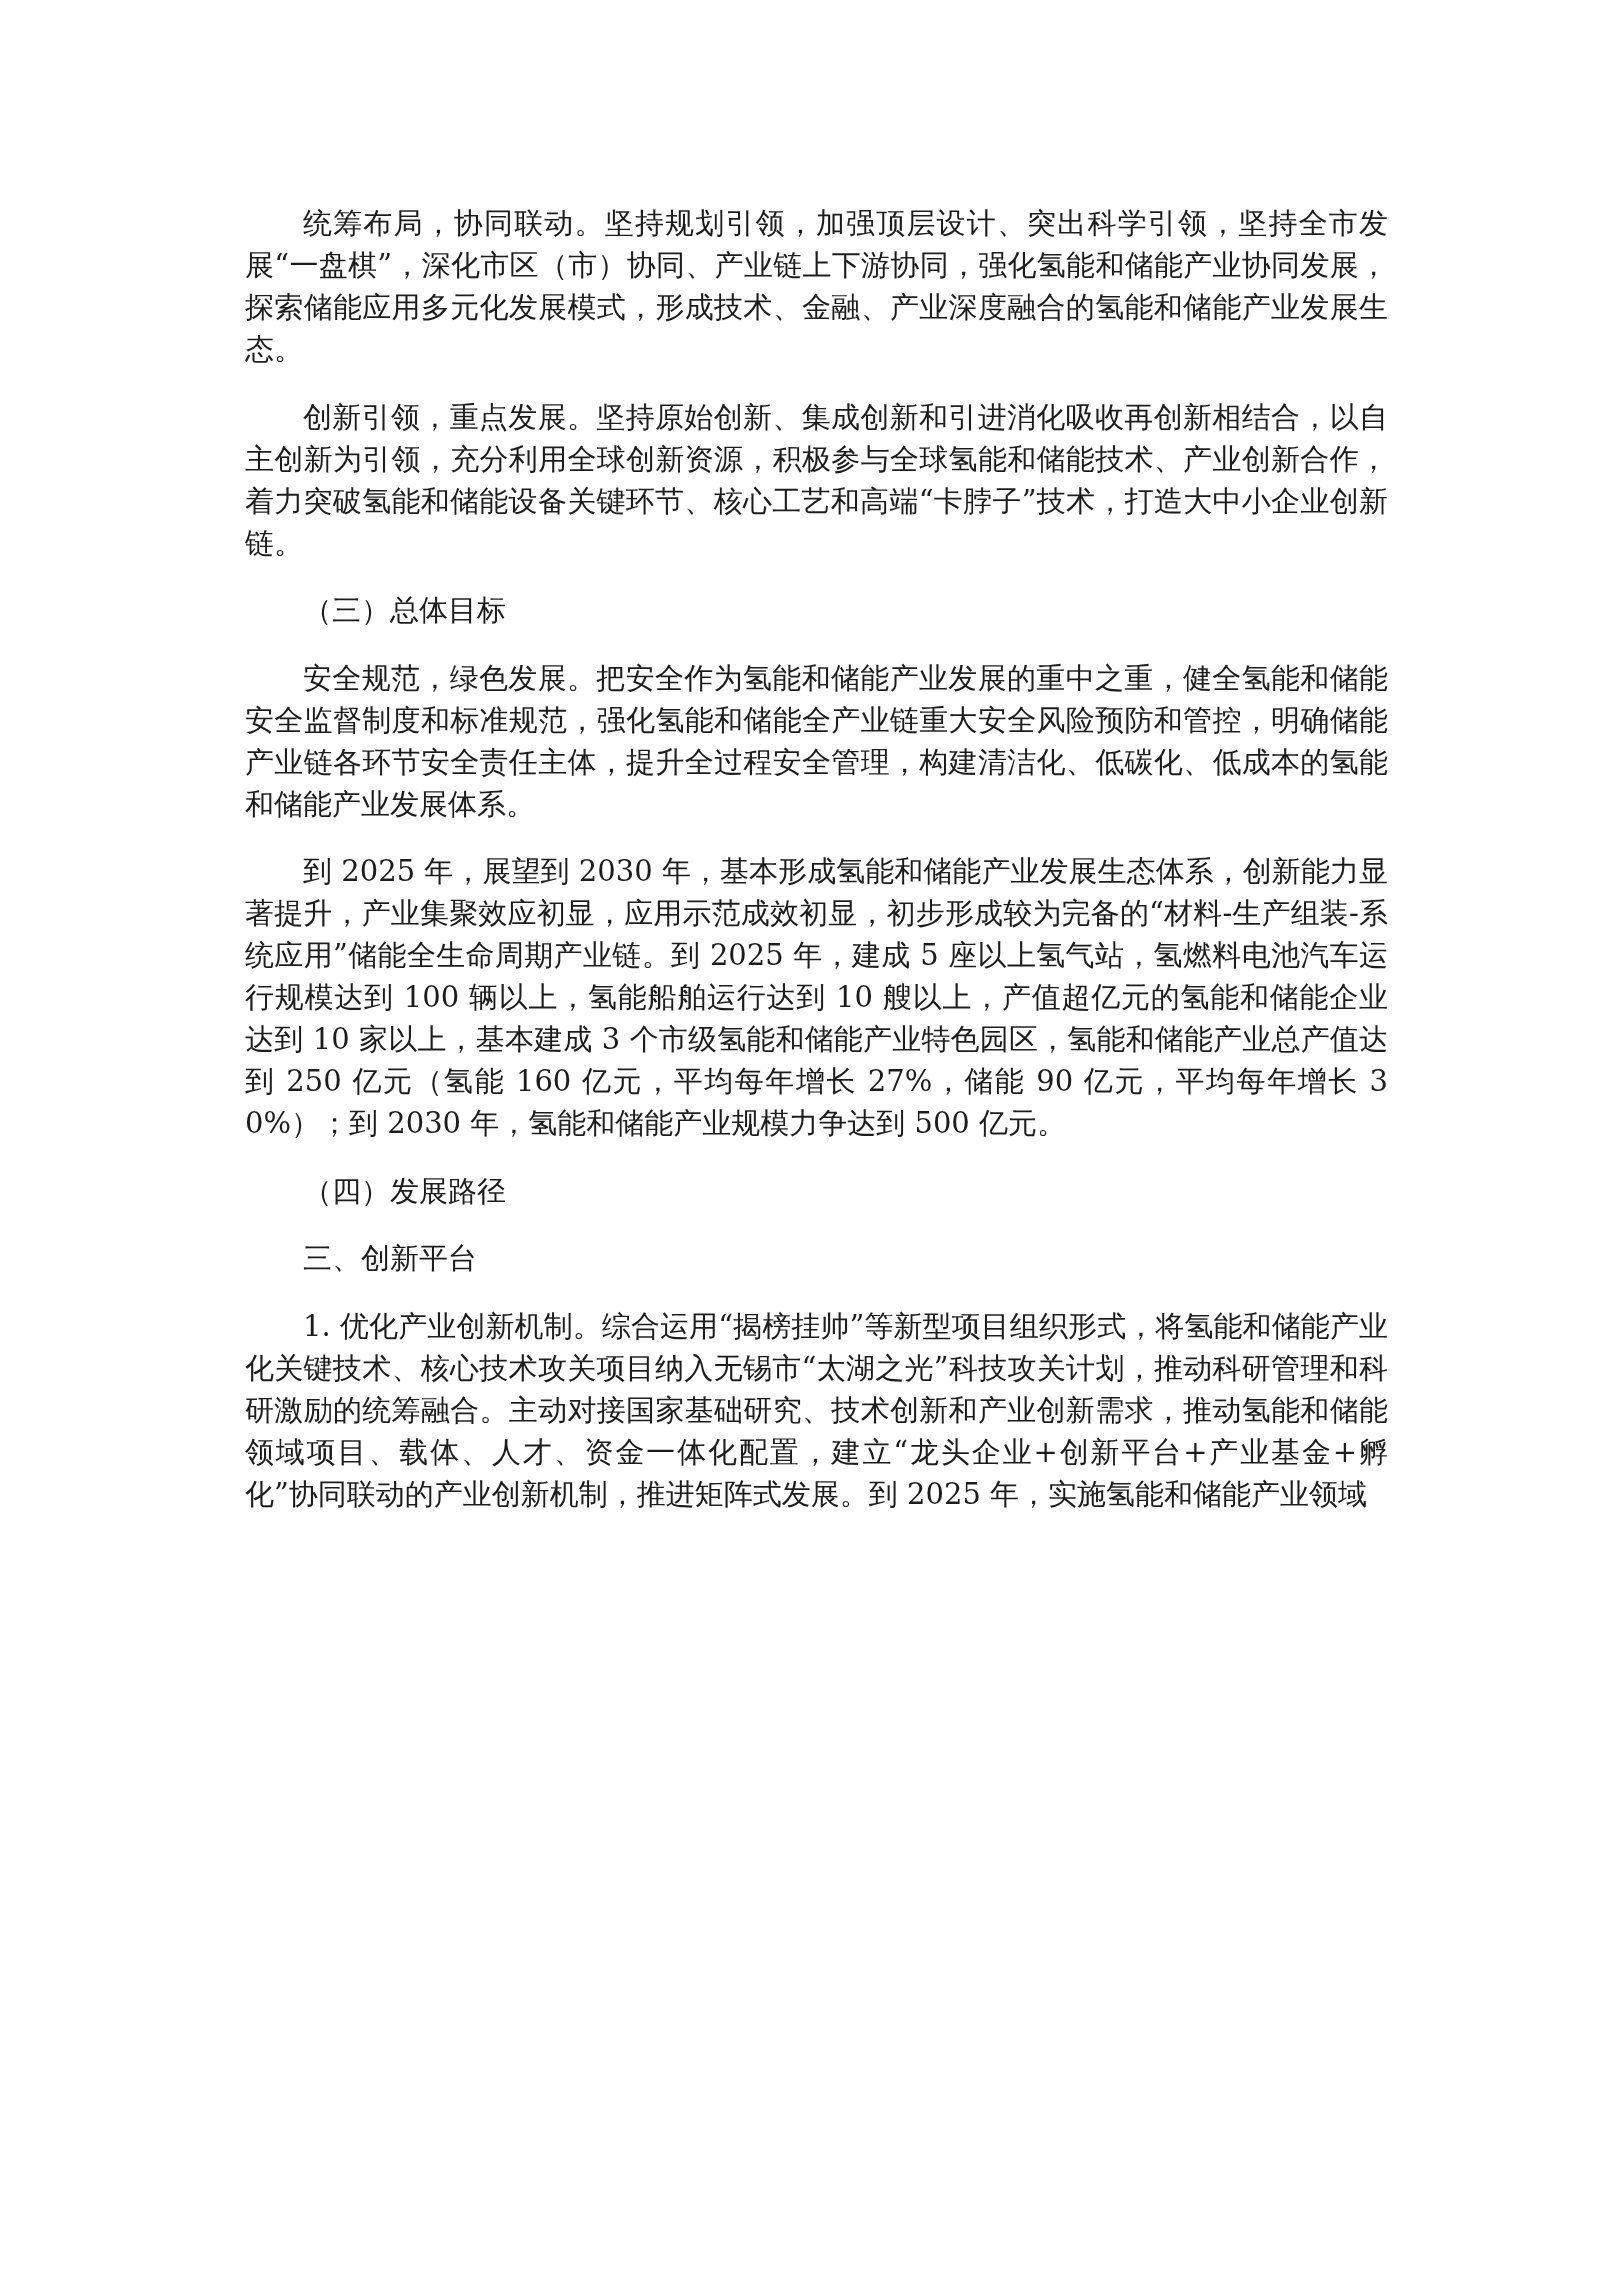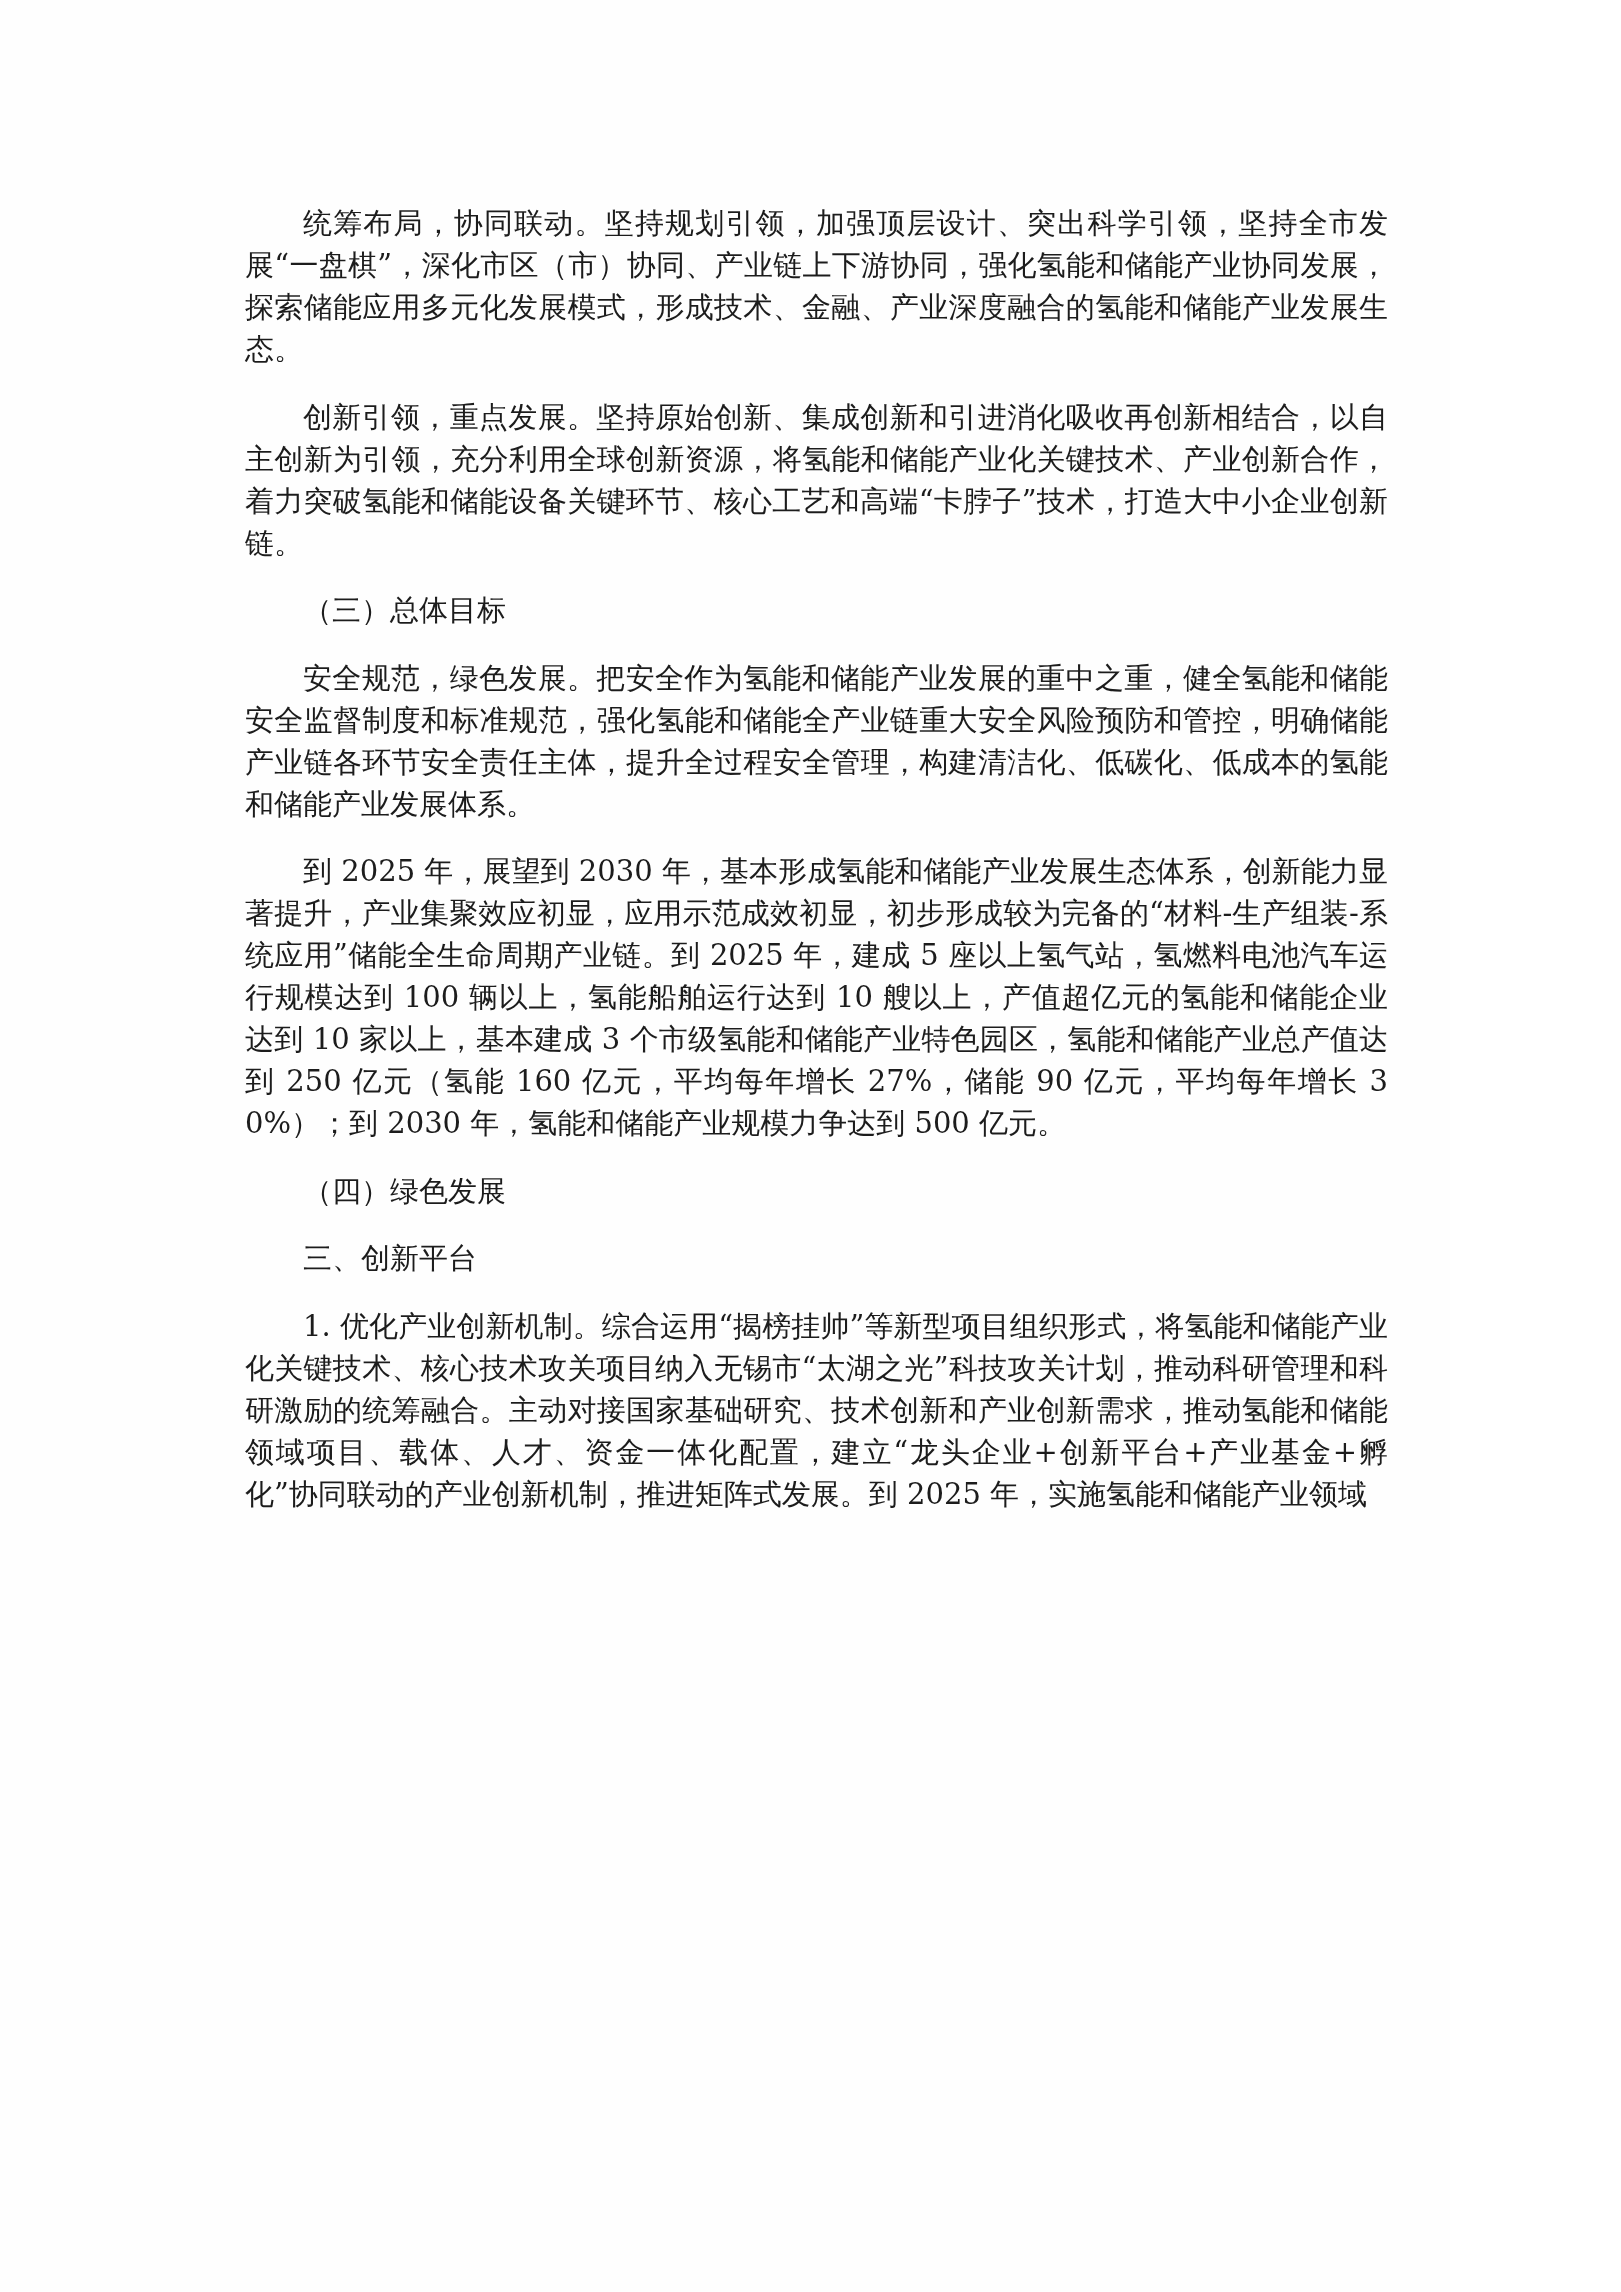"创新引领，重点发展。坚持原始创新、集成创新和引进消化吸收再创新相结合，以自主创新" p.block { text: 将氢能和储能产业化关键 -> 积极参与全球氢能和储能 }
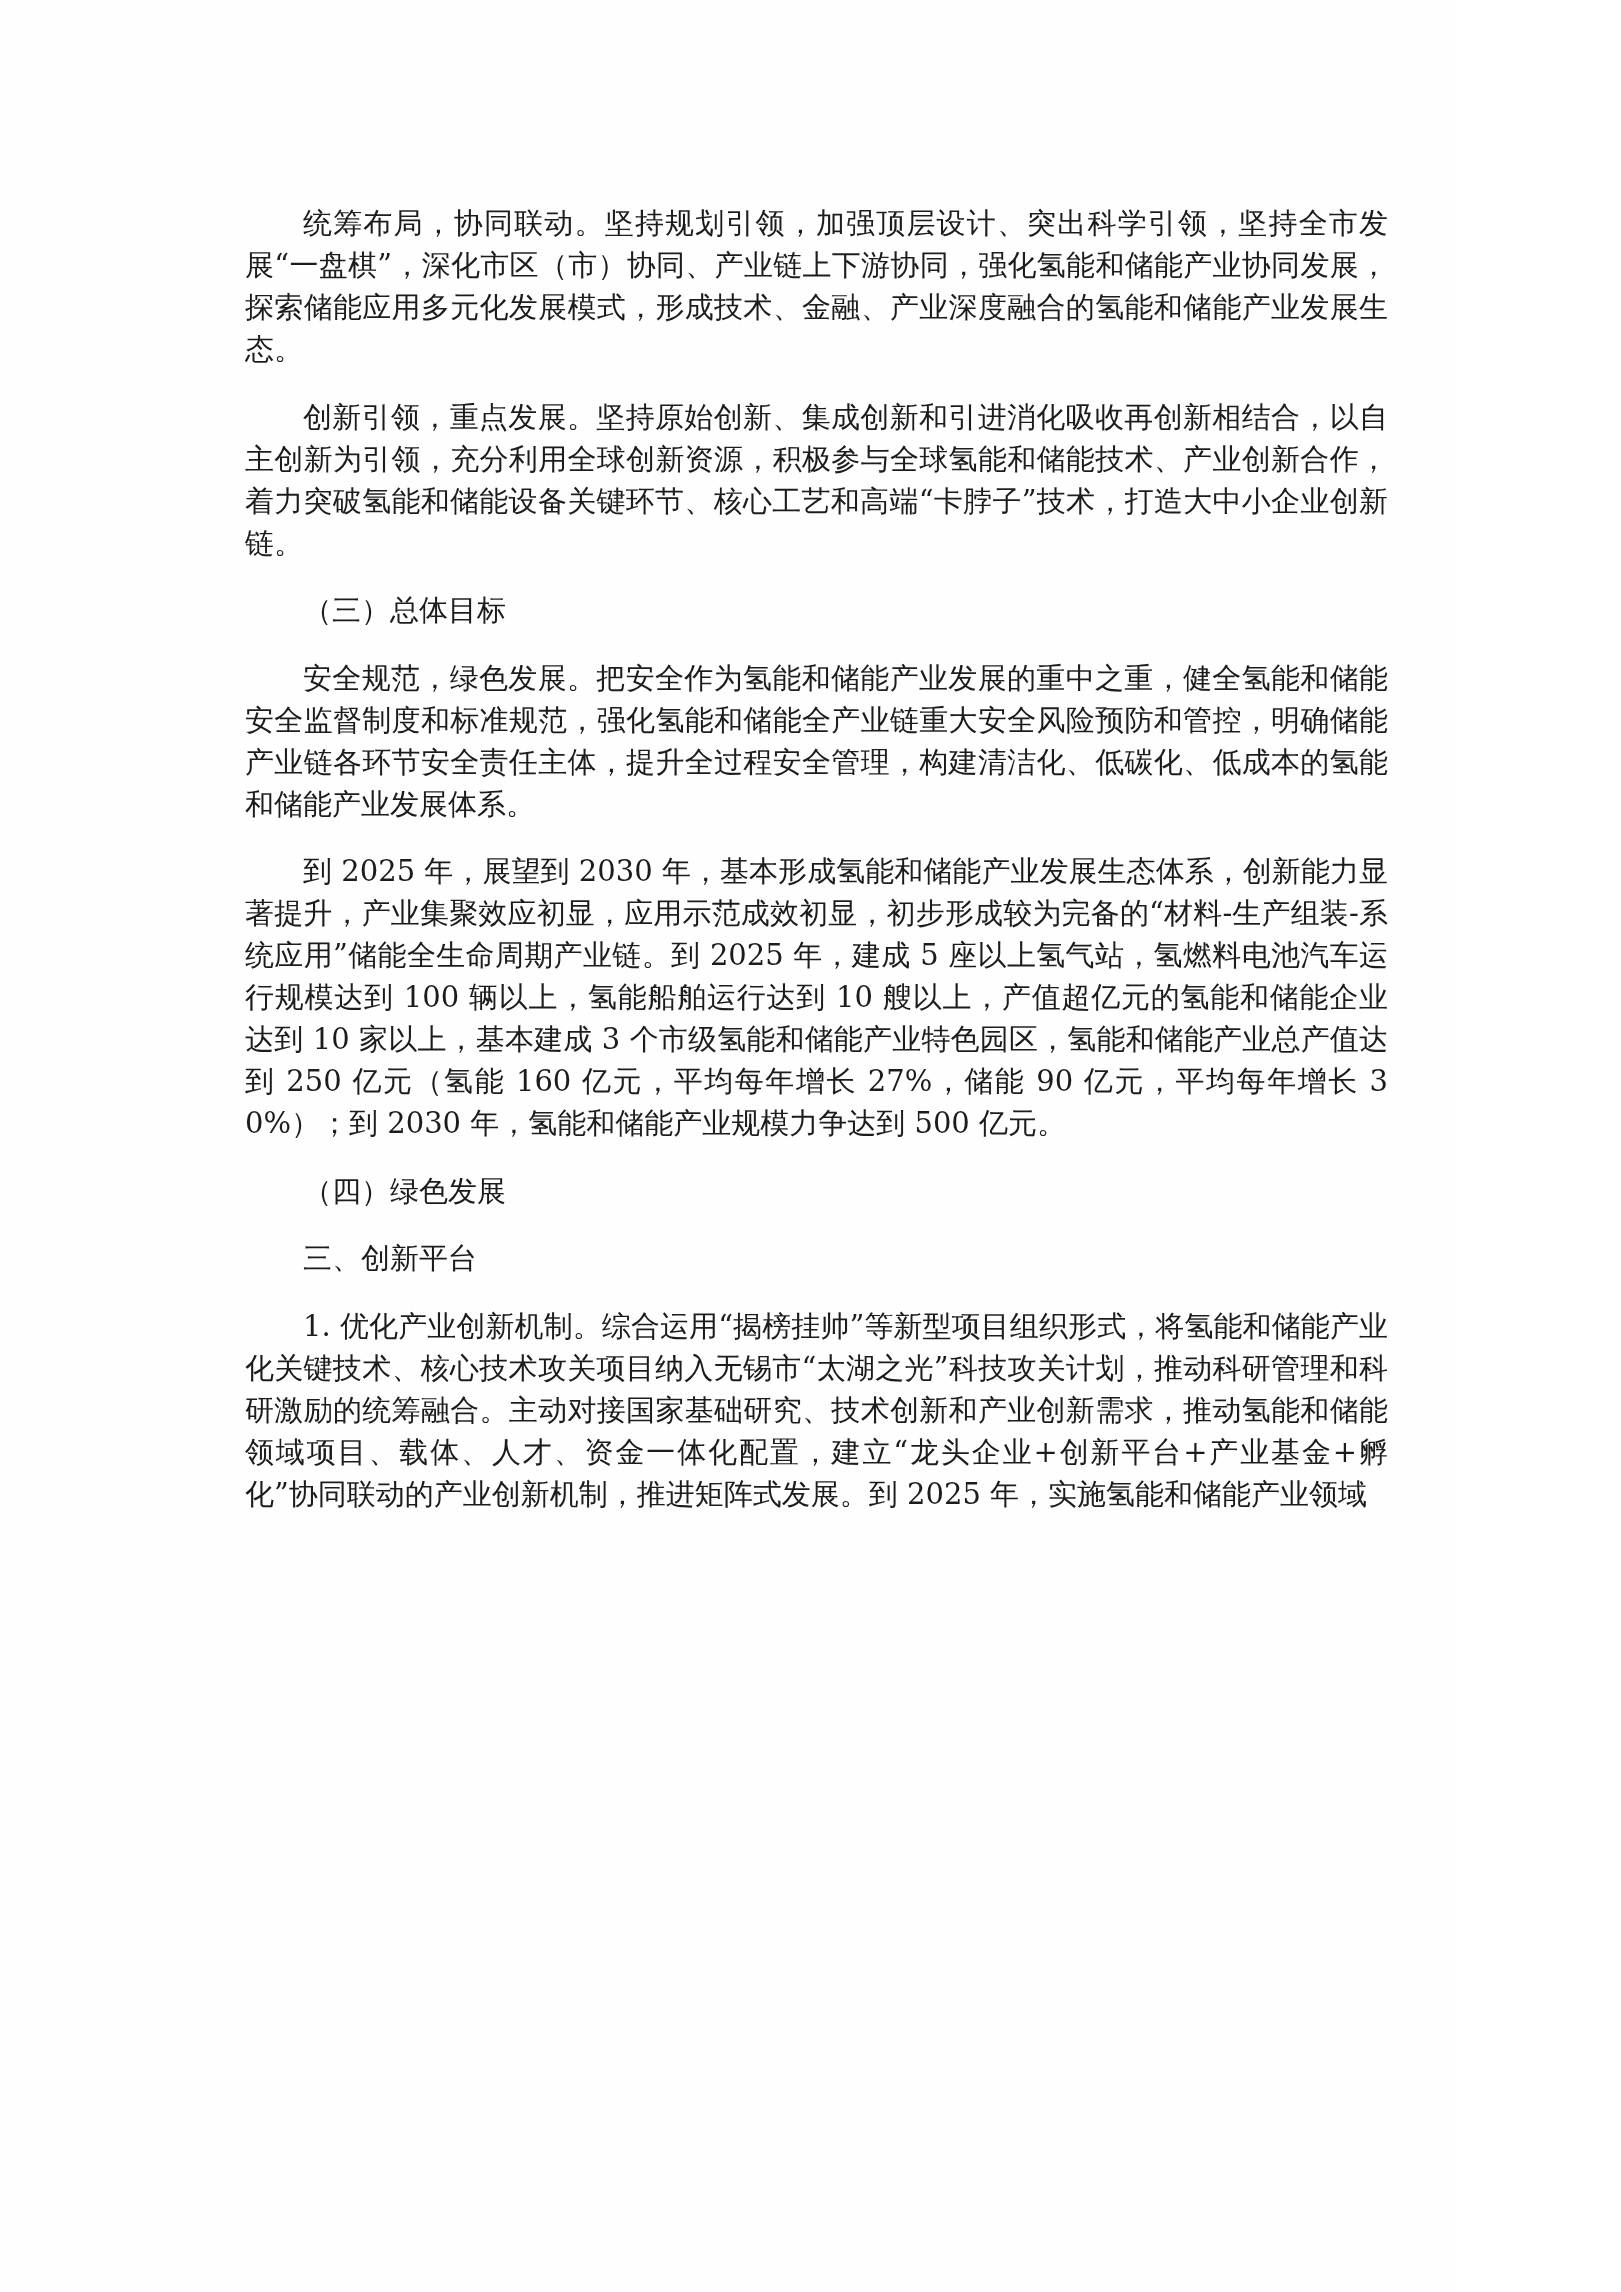"（四）绿色发展" p.block { text: 绿色发展 -> 发展路径 }
